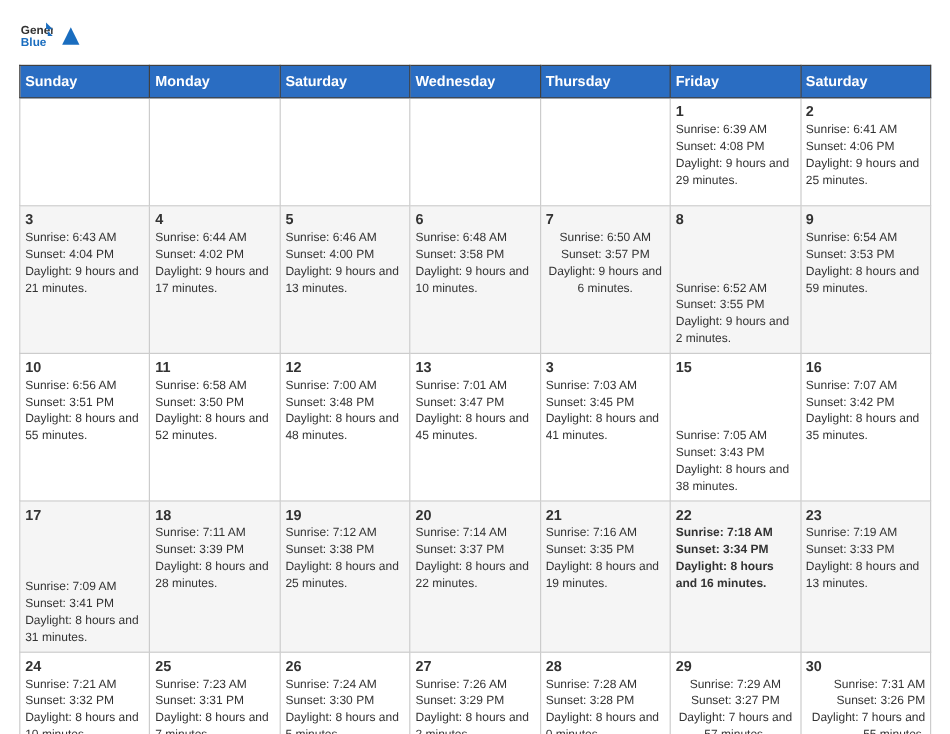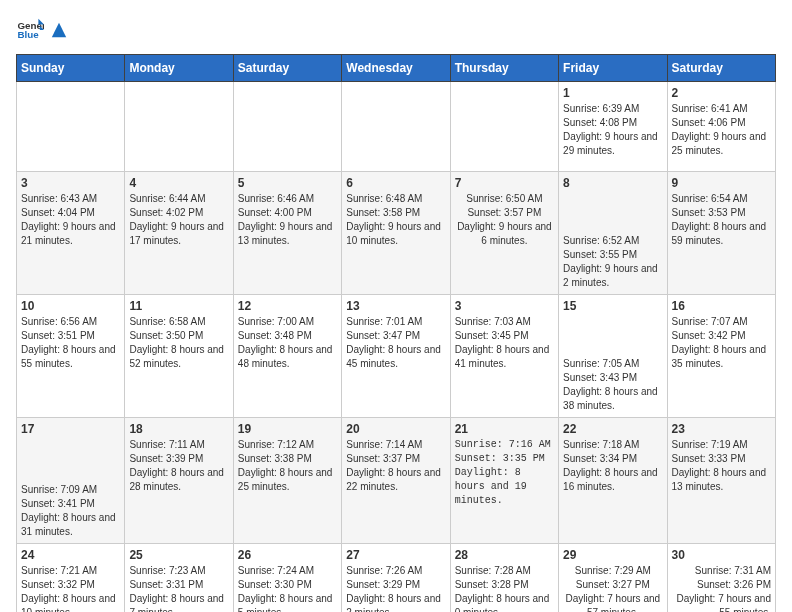"Sunrise: 7:16 AM" div.day-info { font-family: Liberation Mono, monospace -> none }
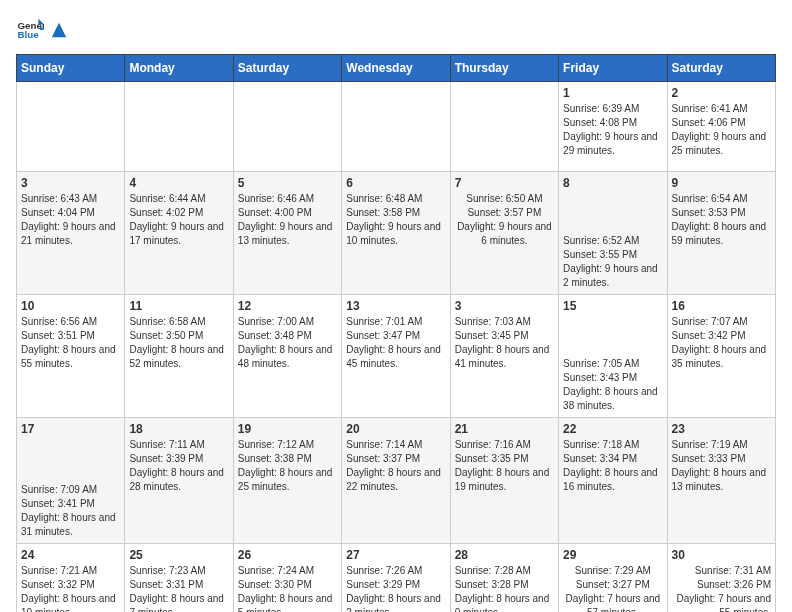"Sunrise: 7:18 AM" div.day-info { font-weight: none -> bold }
